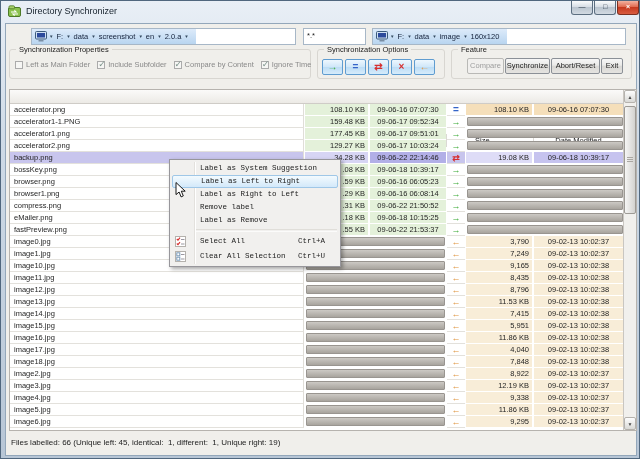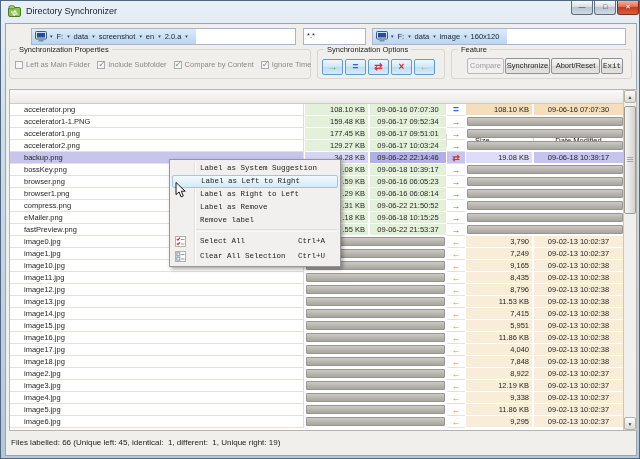"Exit" span.btn { font-family: Liberation Mono, monospace -> none }
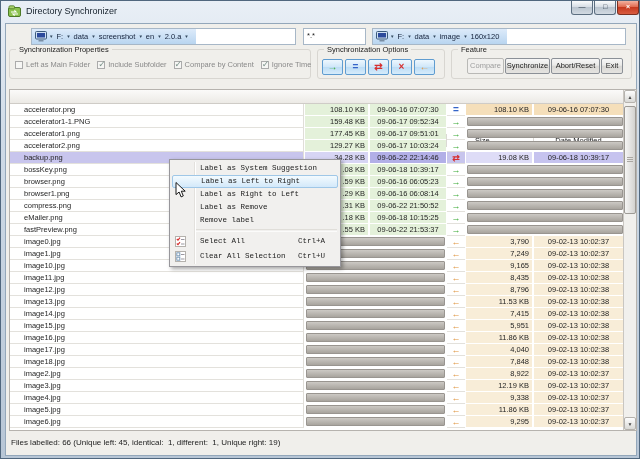"accelerator.png" .c-name { padding-left: 14px -> 4px }
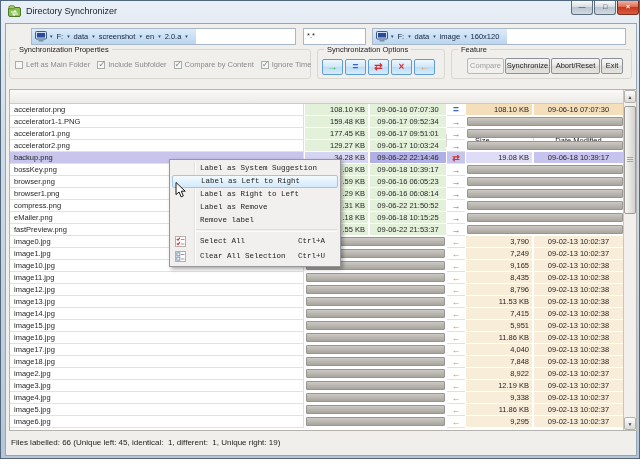"Label as Remove" div.mitem { order: before "Remove label" -> after "Remove label" }
